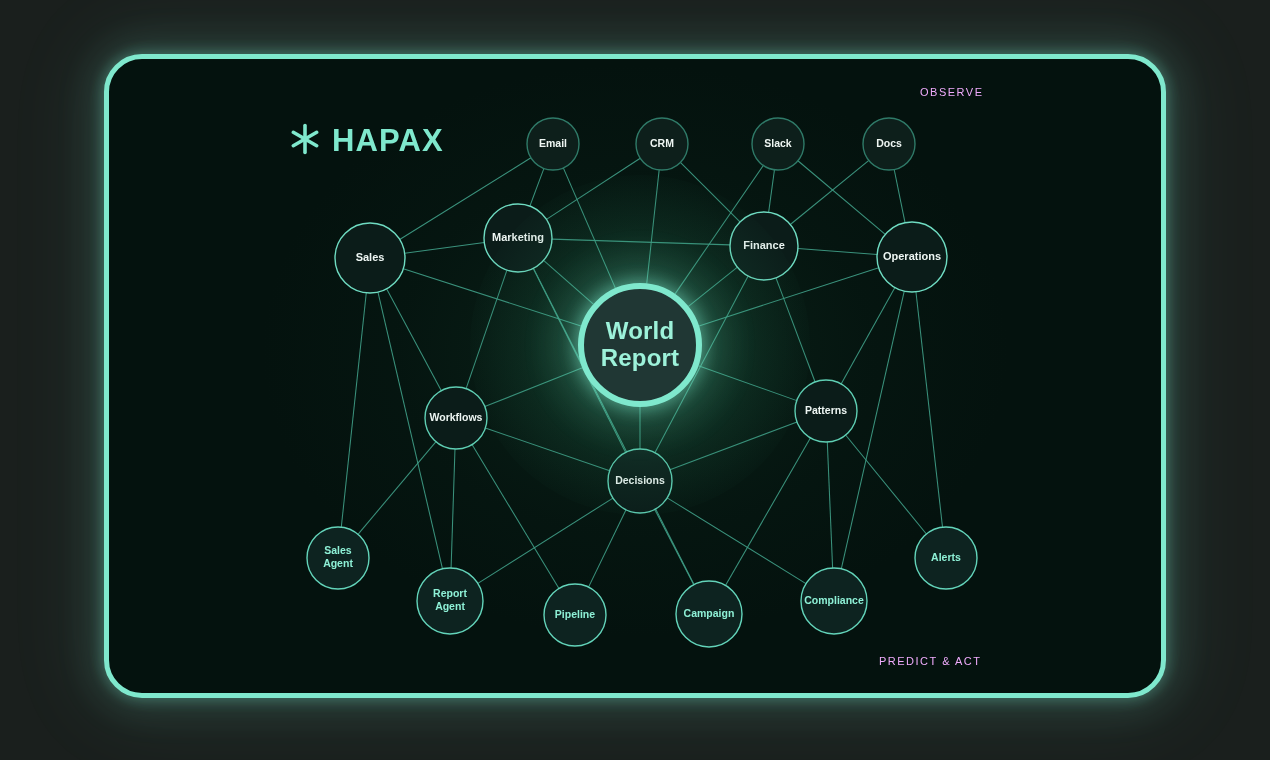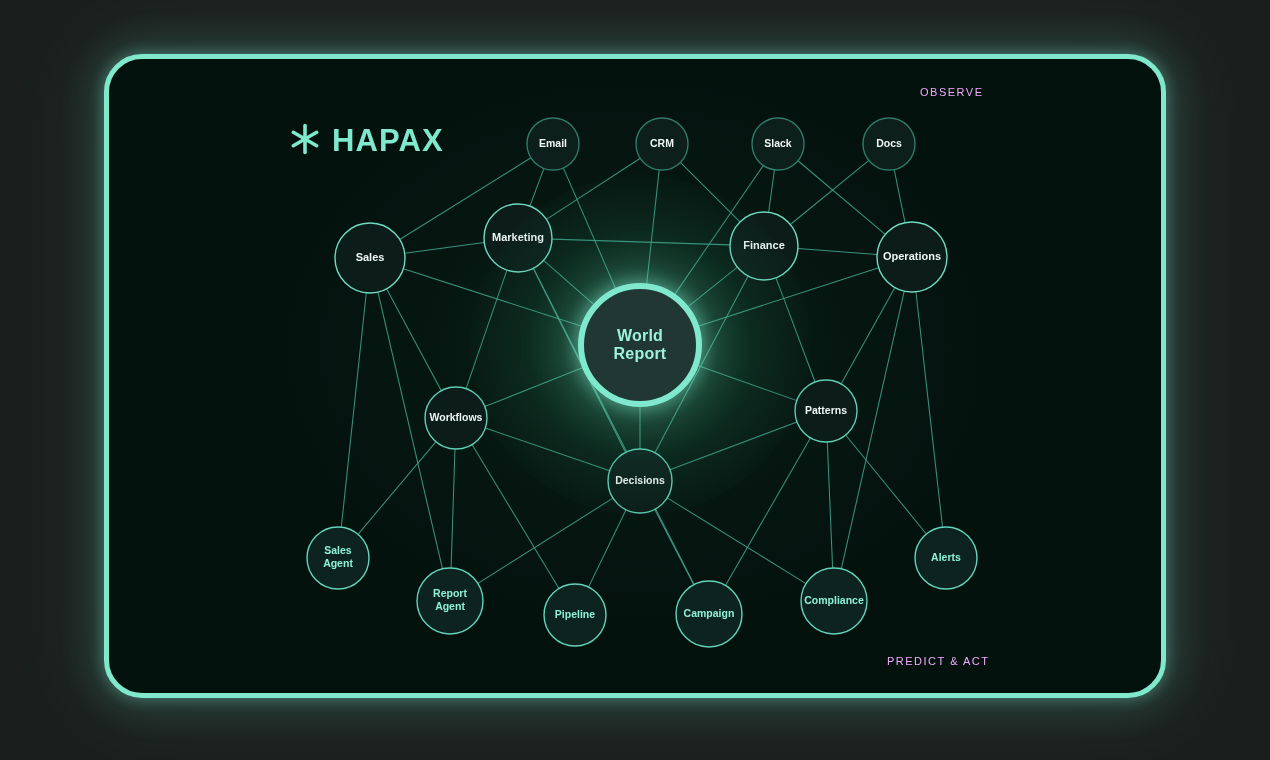"World" #hub-text { font-size: 16px -> 24px }
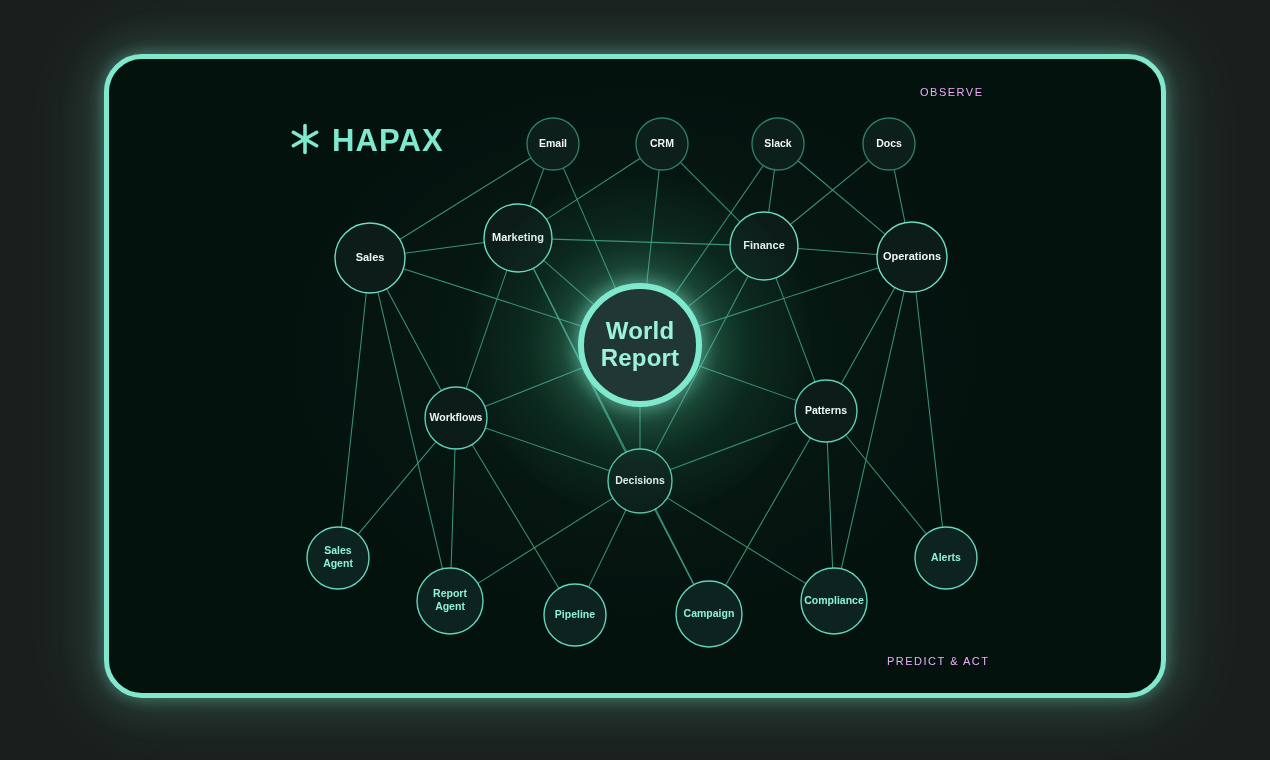"PREDICT & ACT" #caption-predict { margin-left: 8px -> none }
